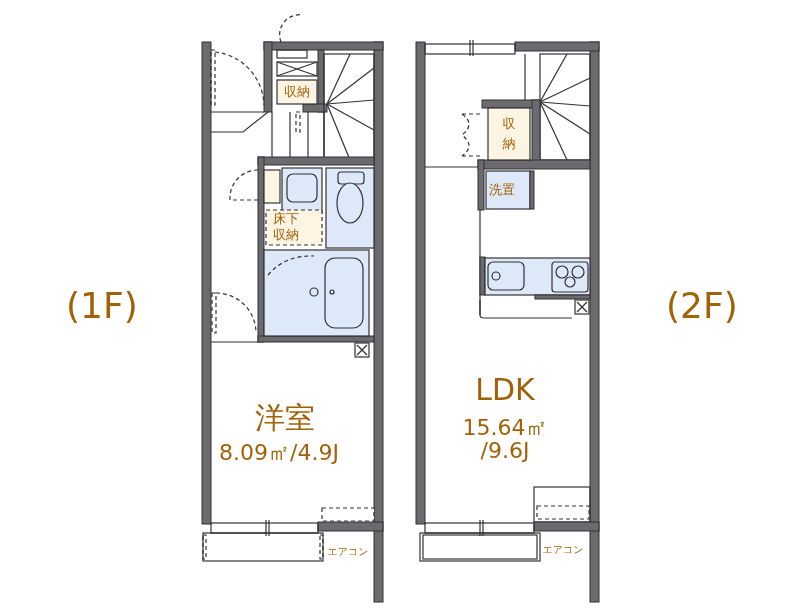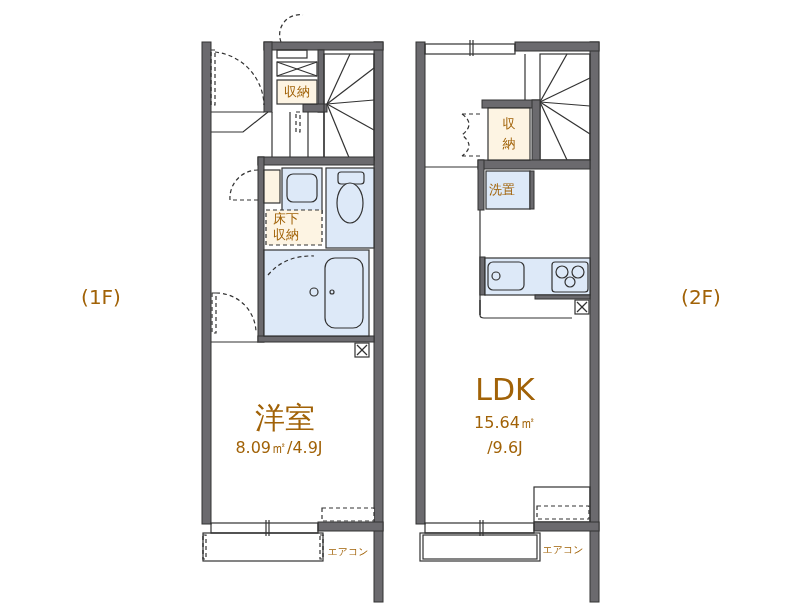"(1F)" .floor-lbl { font-size: 20px -> 36px }
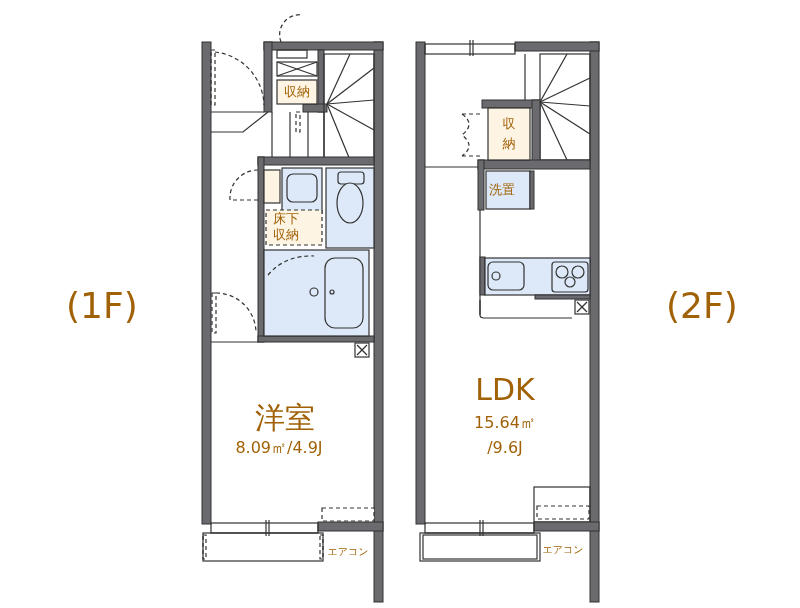"15.64㎡" .room-area { font-size: 16px -> 22px }
